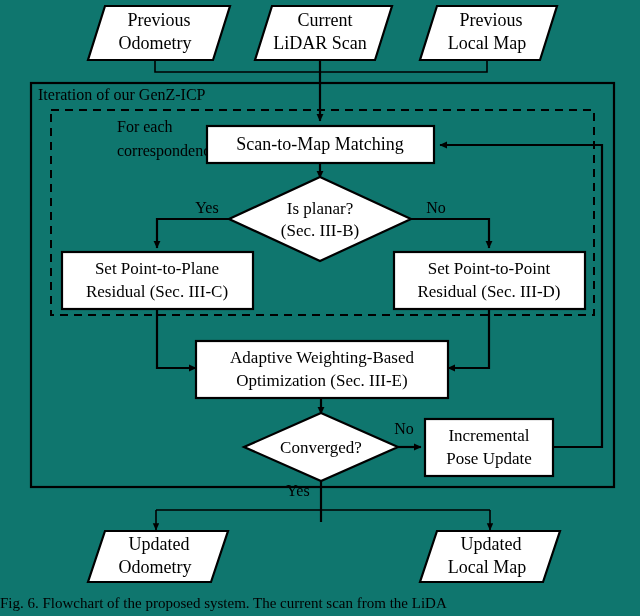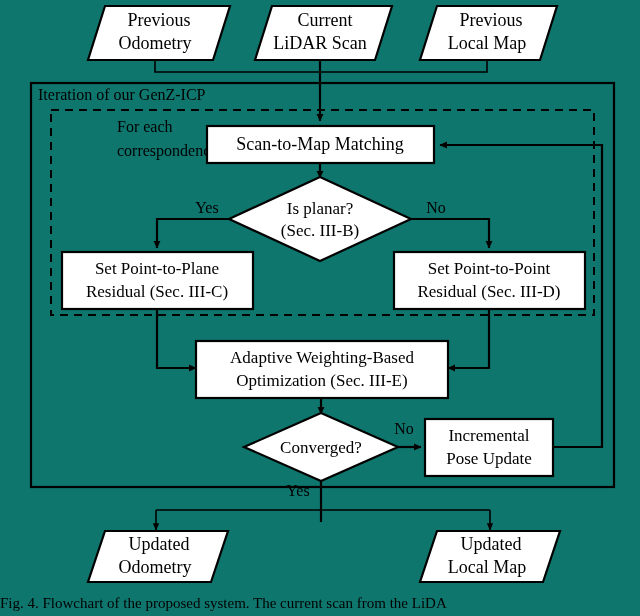"Fig. 4. Flowchart of the" div.caption { text: 4 -> 6 }
